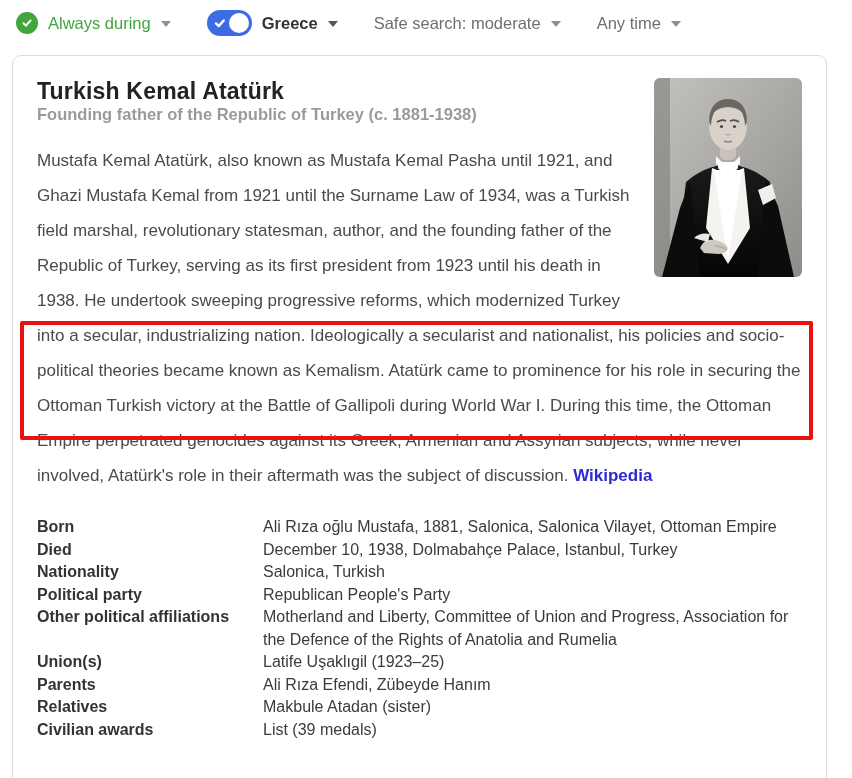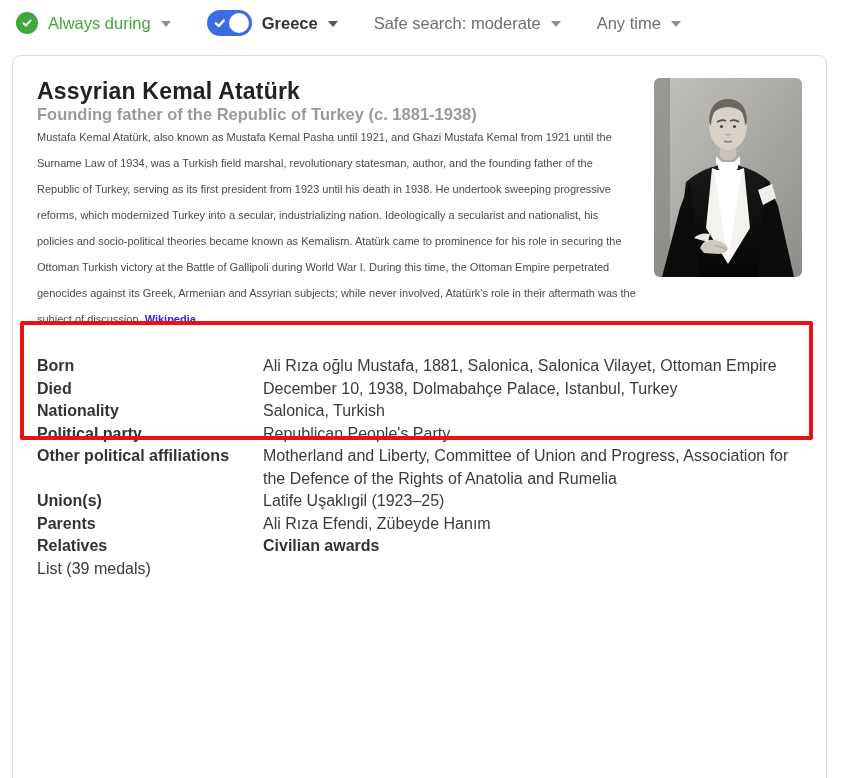"Assyrian Kemal Atatürk" h1 { text: Assyrian -> Turkish }
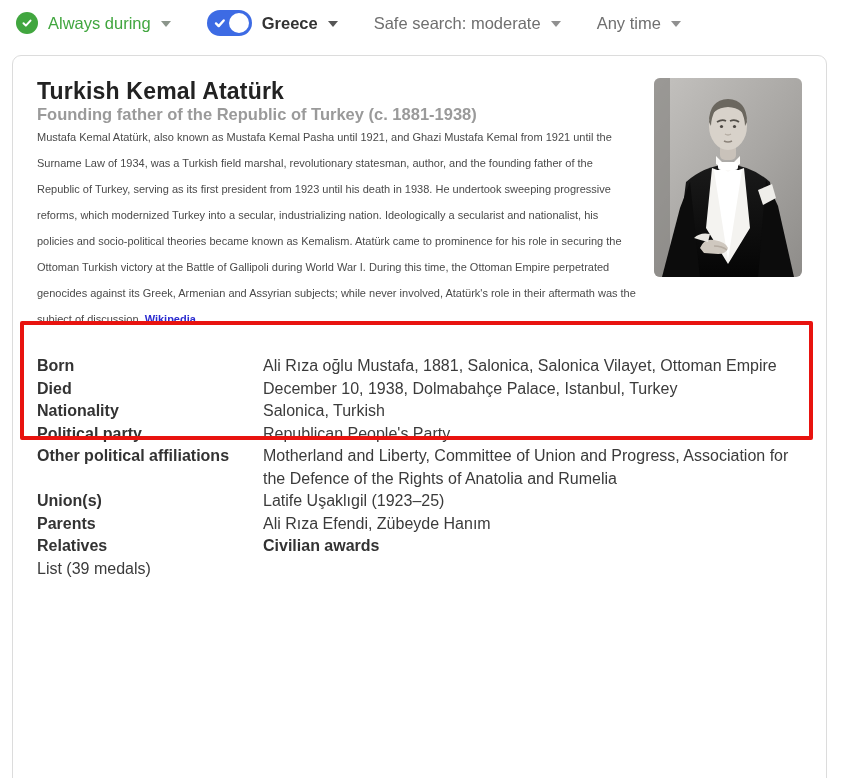"Mustafa Kemal Atatürk, also known" .desc { font-size: 11px -> 17px; line-height: 26px -> 35px; margin-top: none -> 19px }
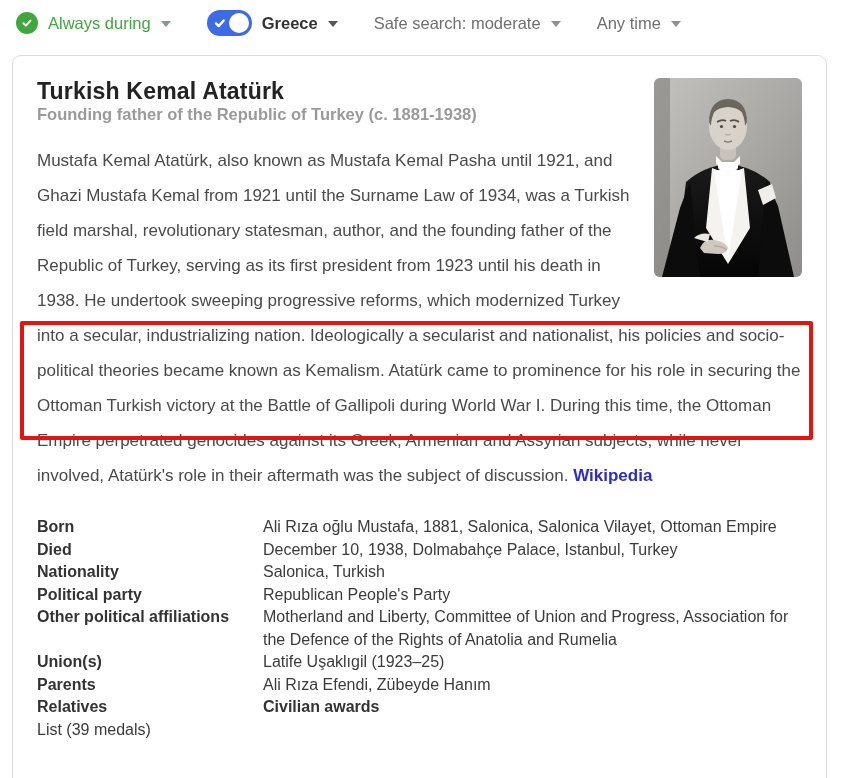"Makbule Atadan (sister)" div.fact-value { html: none -> <div>Makbule Atadan (sister)</div> }
